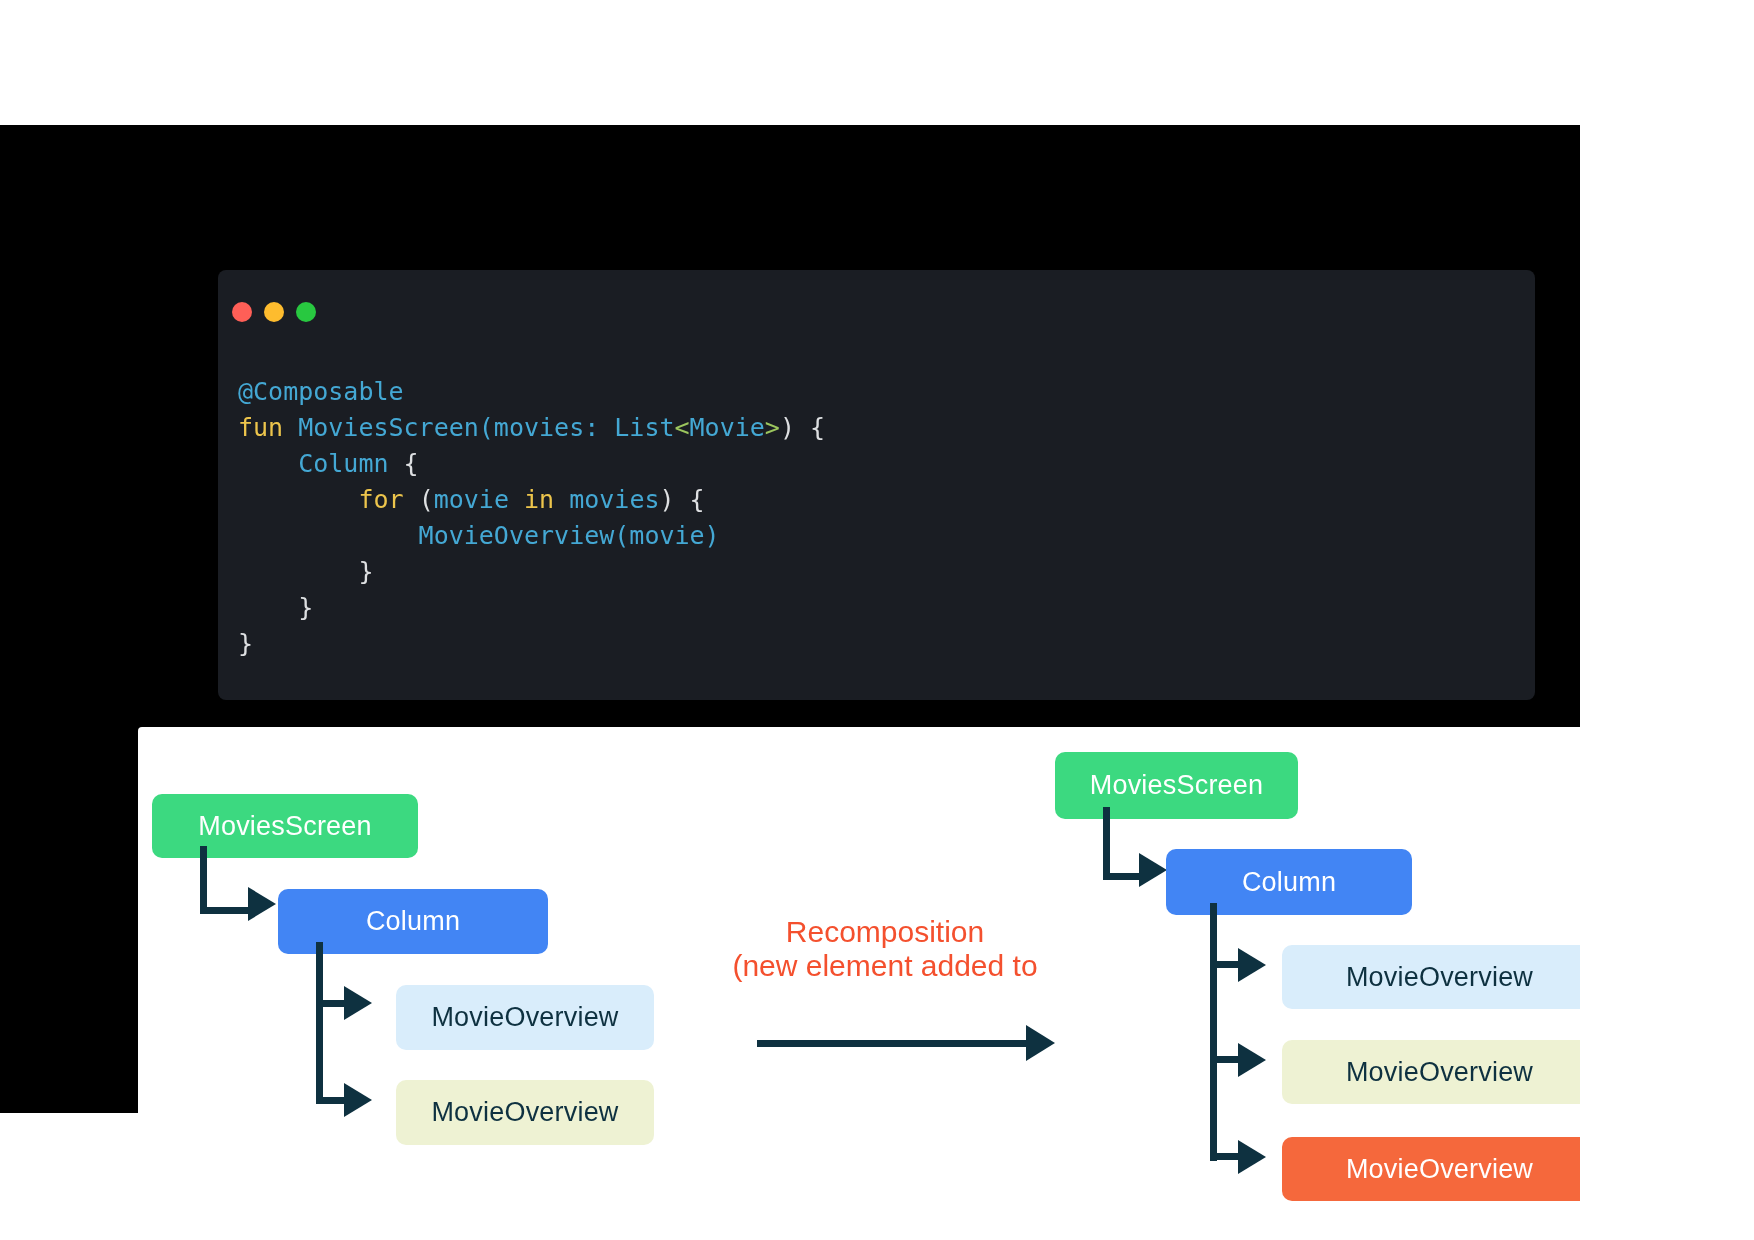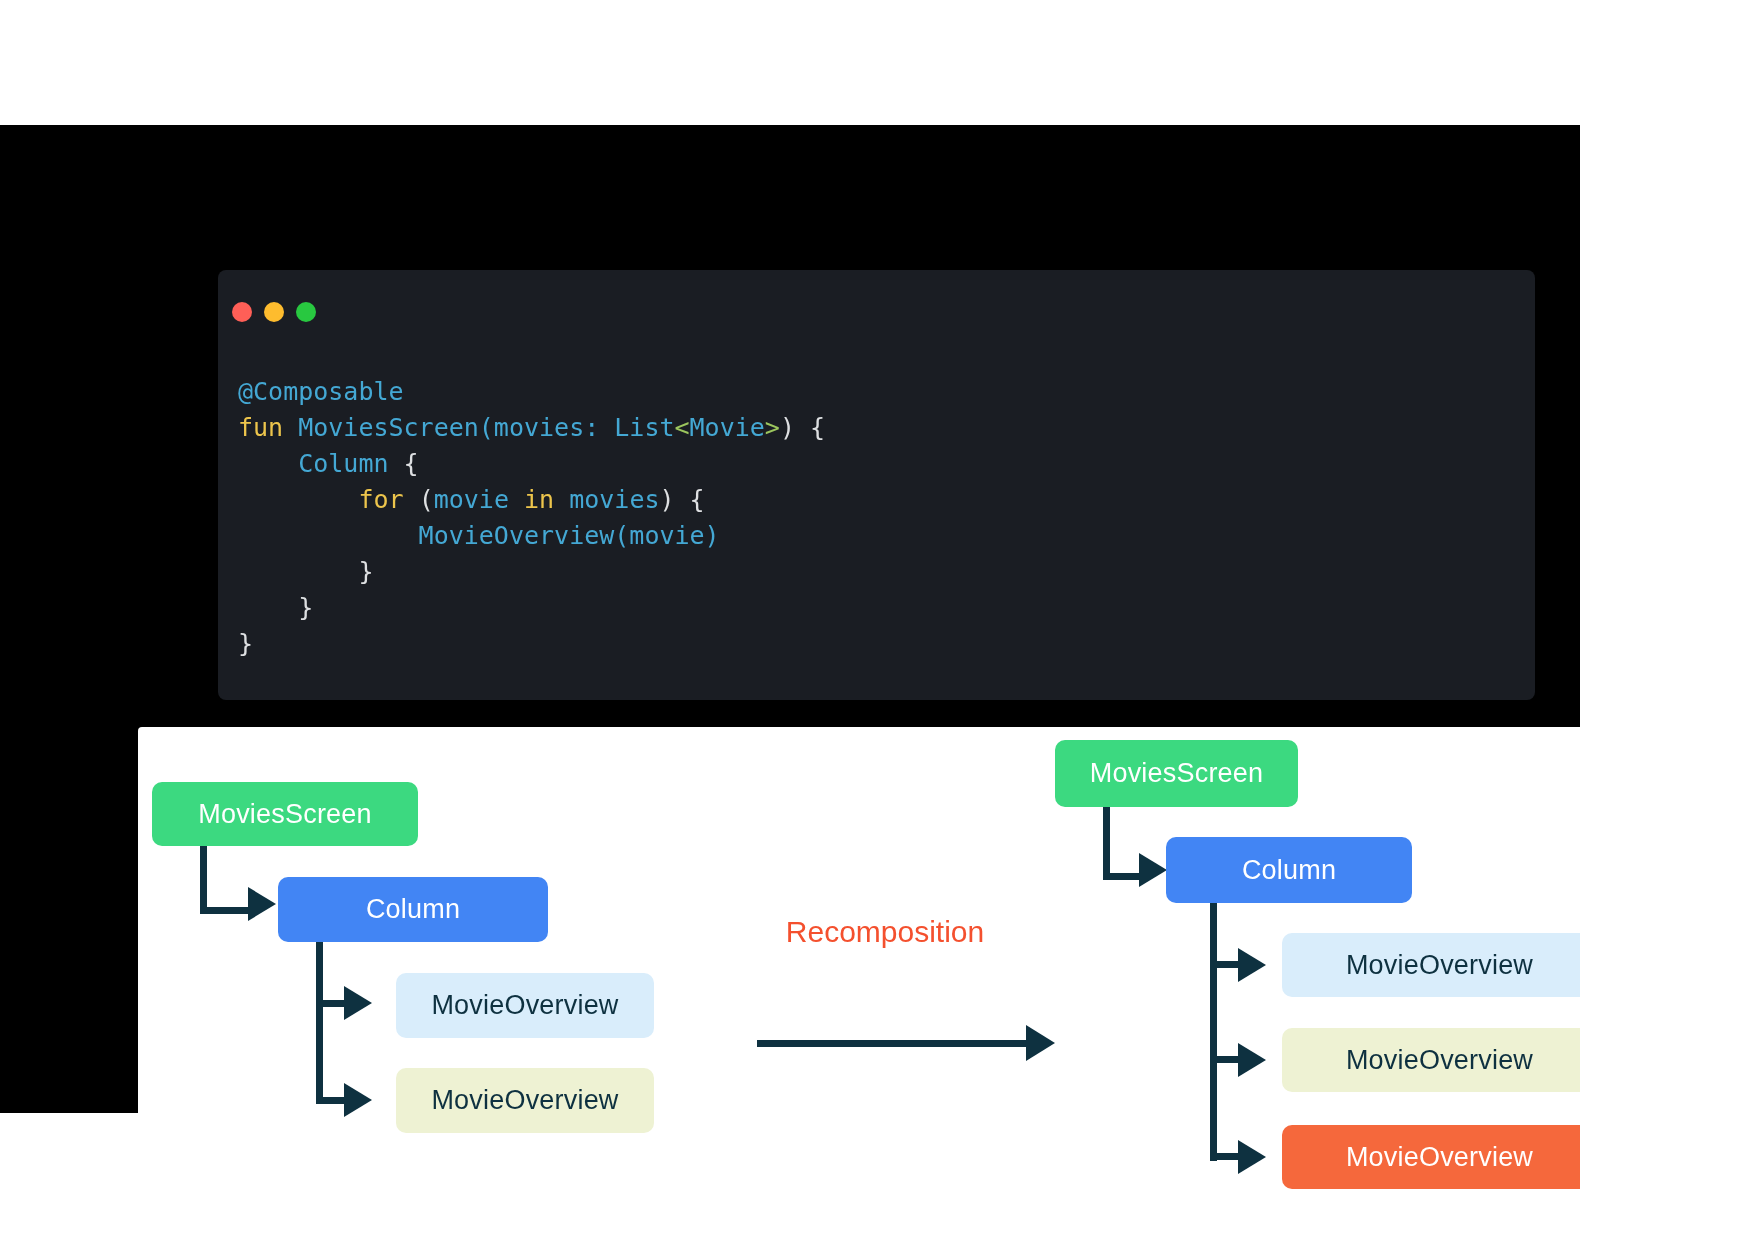"MoviesScreen" .node { margin-top: none -> 12px }
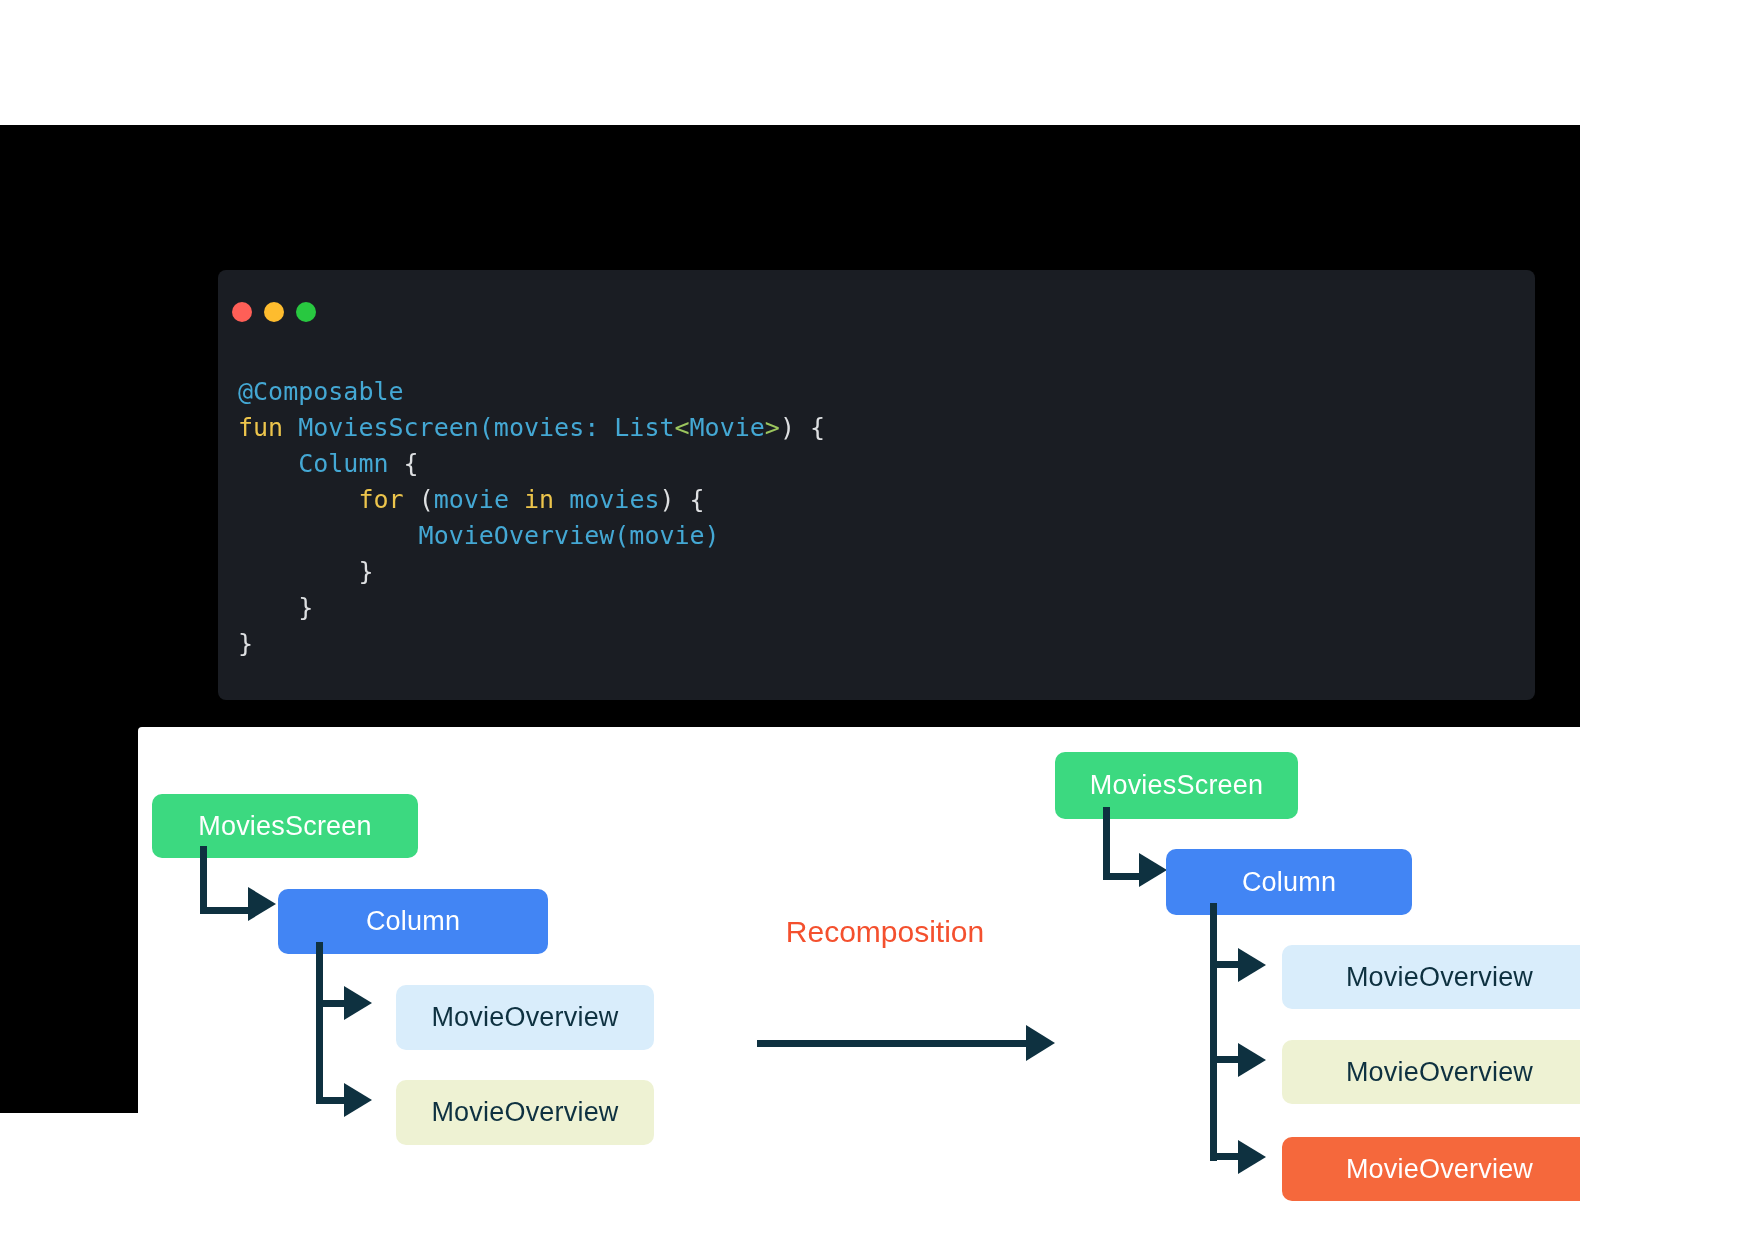"(new element added to" div { html: none -> <div>(new element added to</div> }
